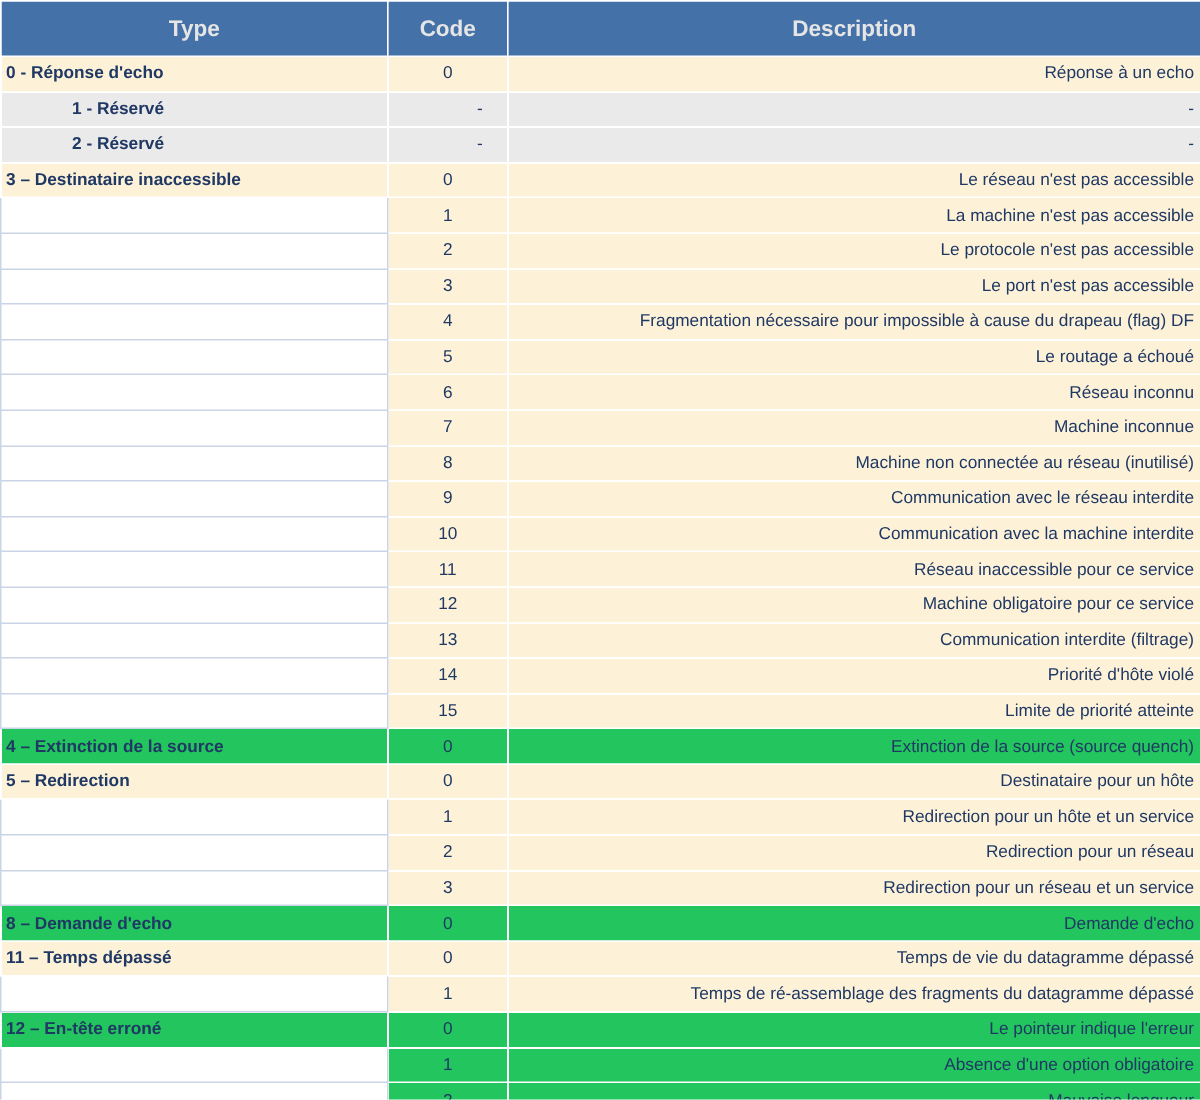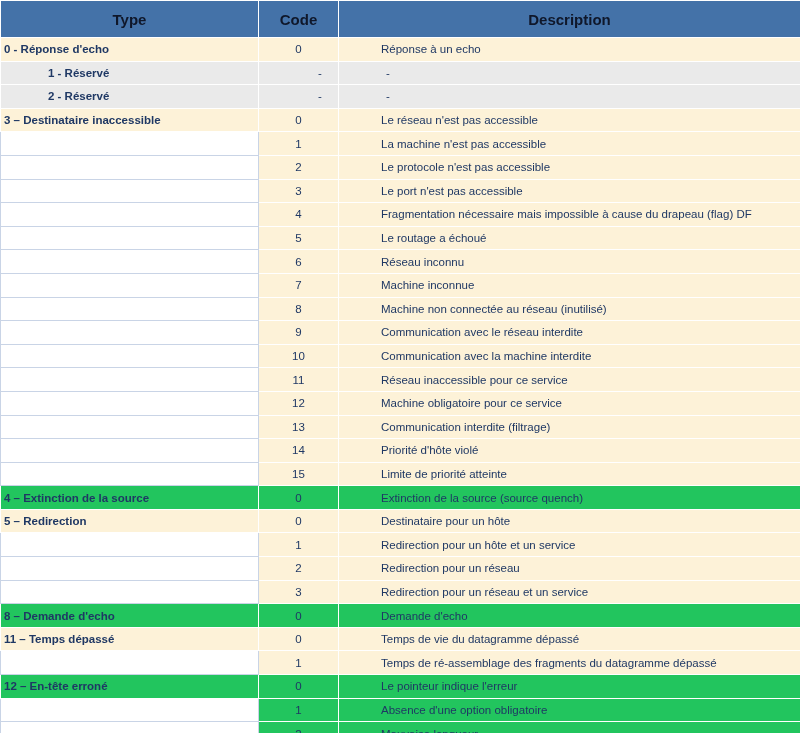"Type" thead th { color: #0f172a -> #e5e5e5 }
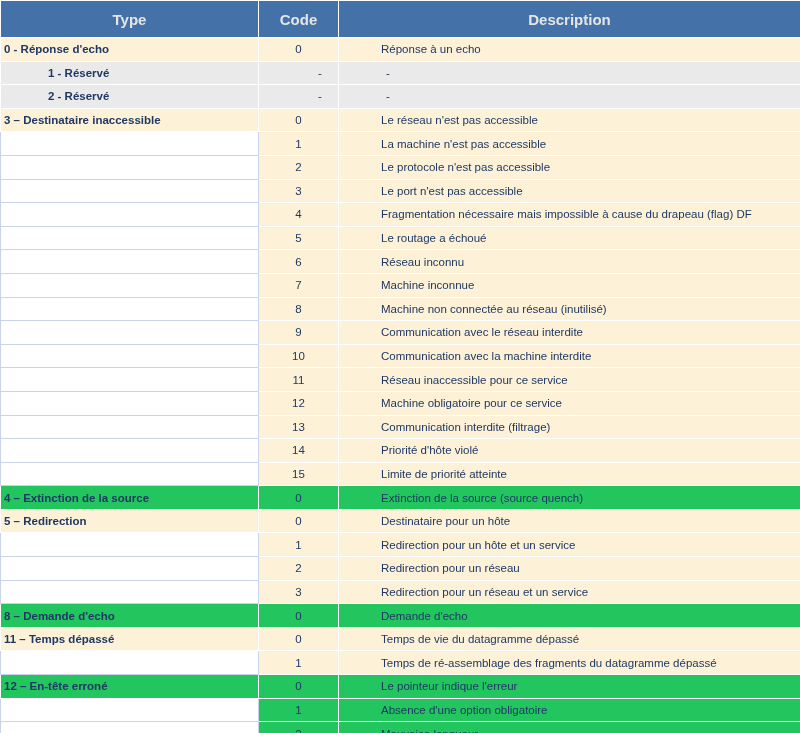"Réponse à un echo" td.desc { text-align: none -> right }
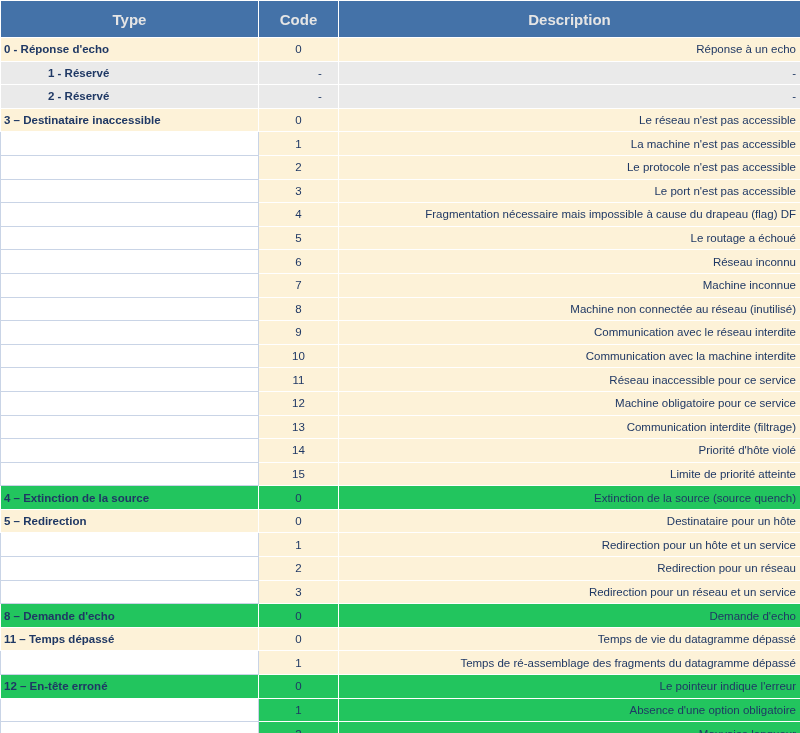"Fragmentation nécessaire mais impossible" td.desc { text: mais -> pour }
